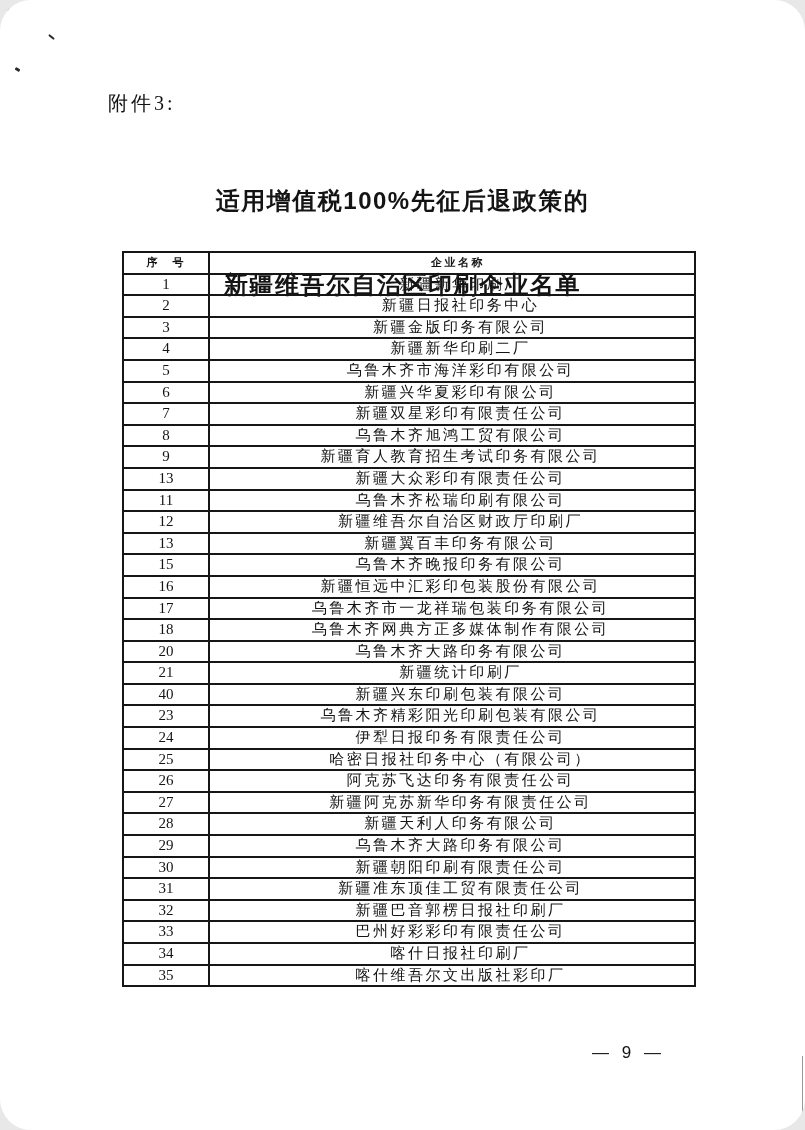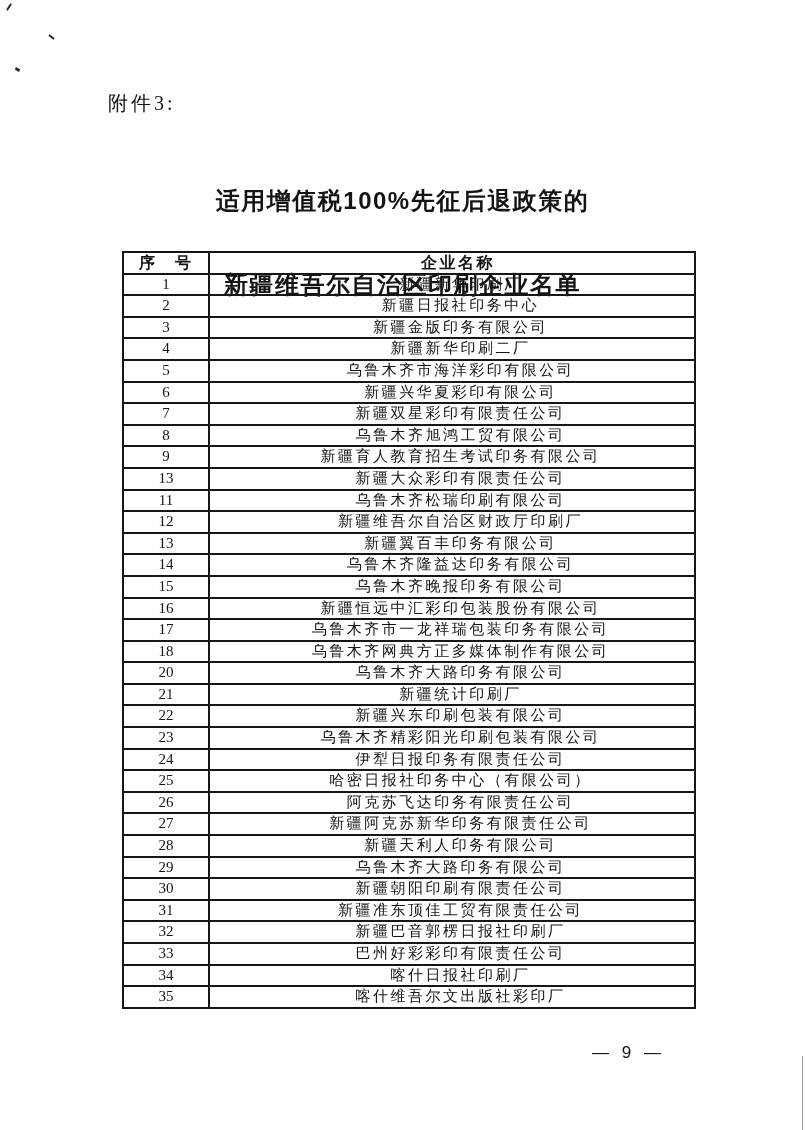"附件3:" .page { border-radius: none -> 31px }
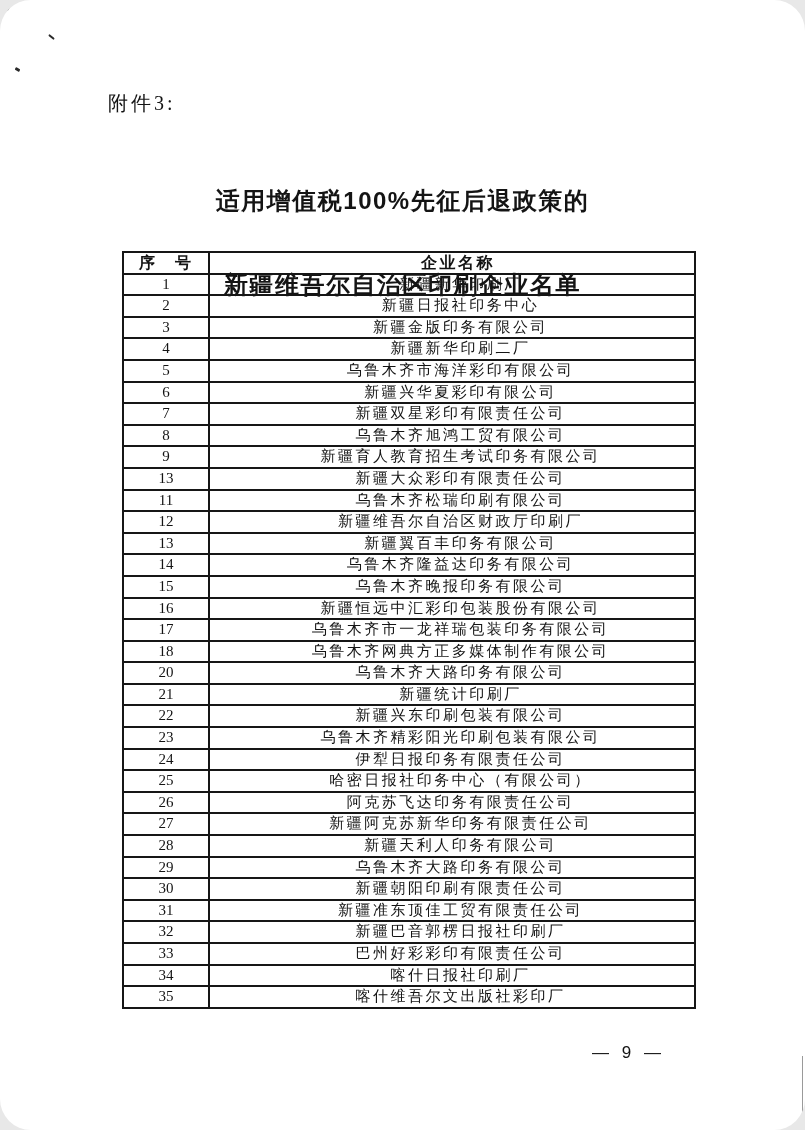"序 号" .company-table th { font-size: 16px -> 11px }
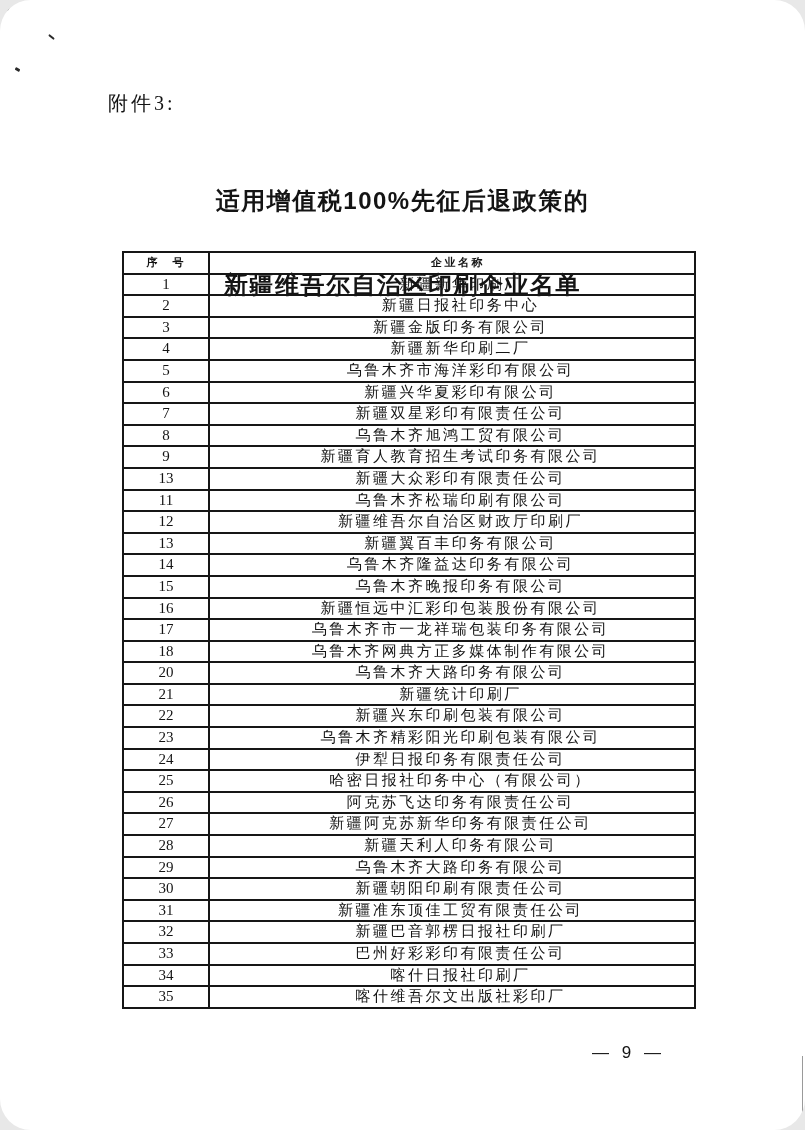"14" tr { html: <tr> <td>14</td> <td>乌鲁木齐隆益达印务有限公司</td> </tr> -> none }
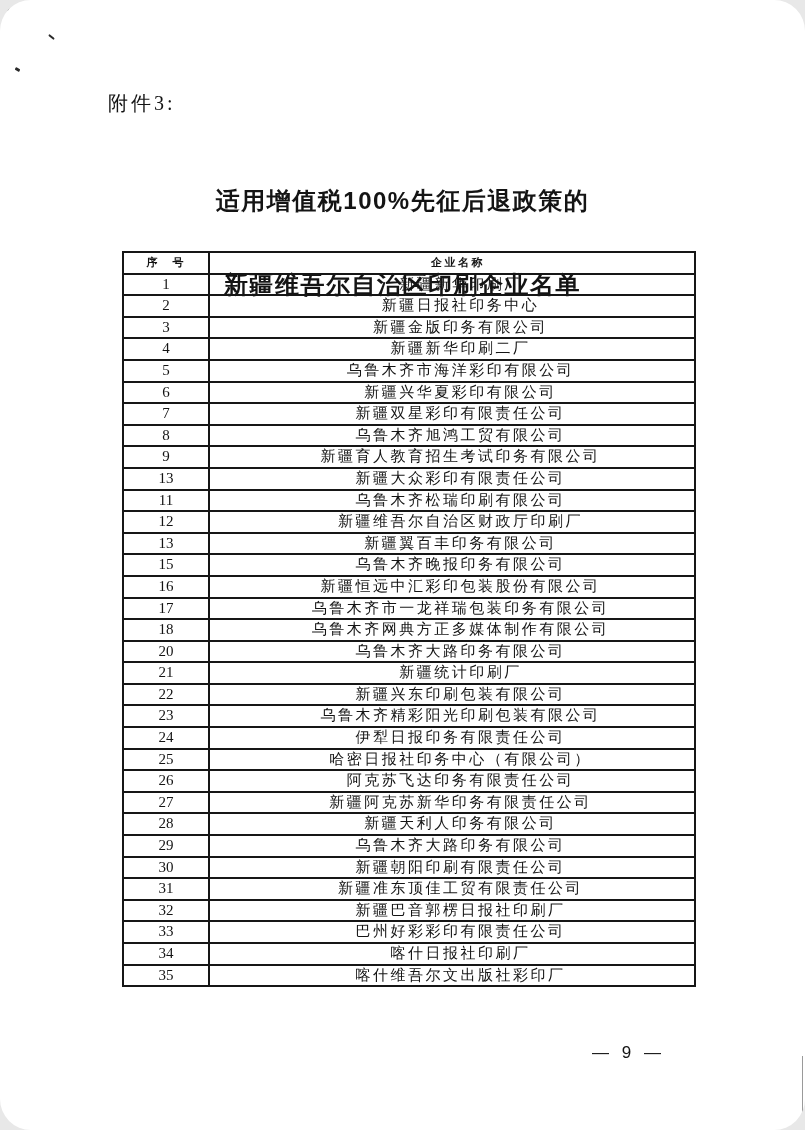"22" td.col-no { text: 22 -> 40 }
